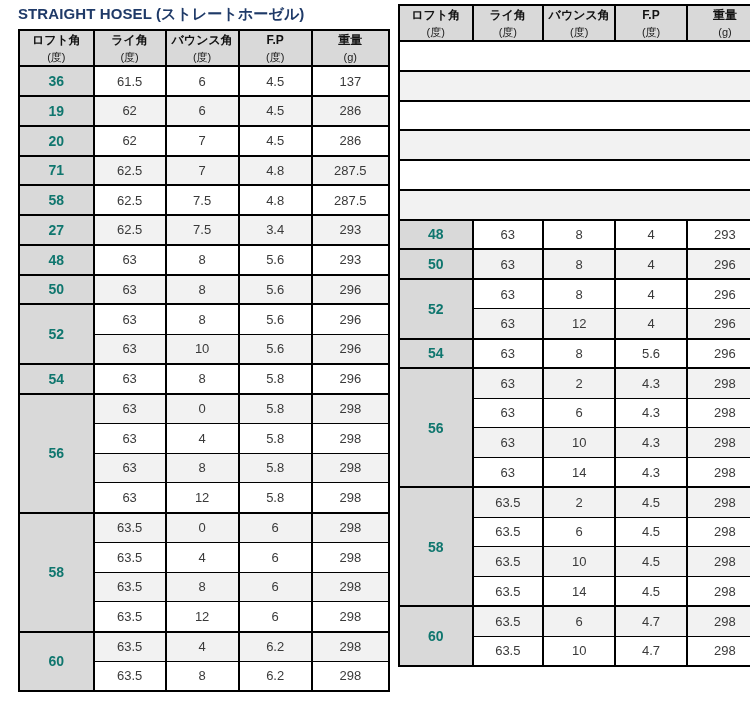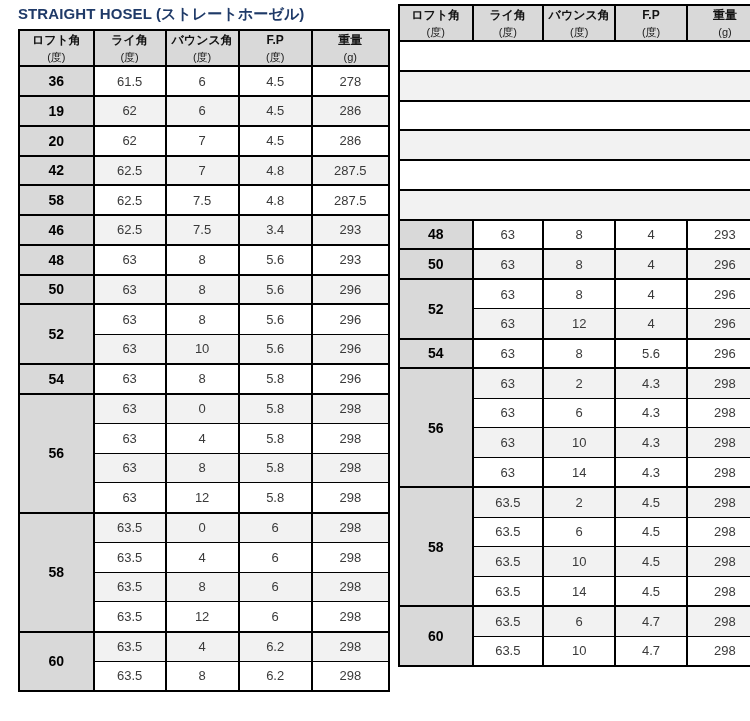"36" td.loft-cell { color: #000000 -> #0f766e }
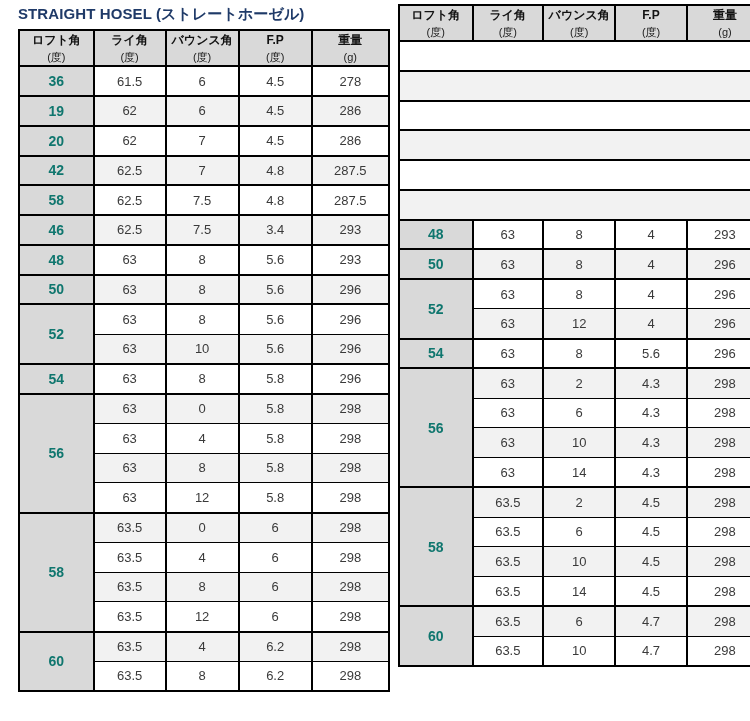"278" td.value-cell { text: 278 -> 137 }
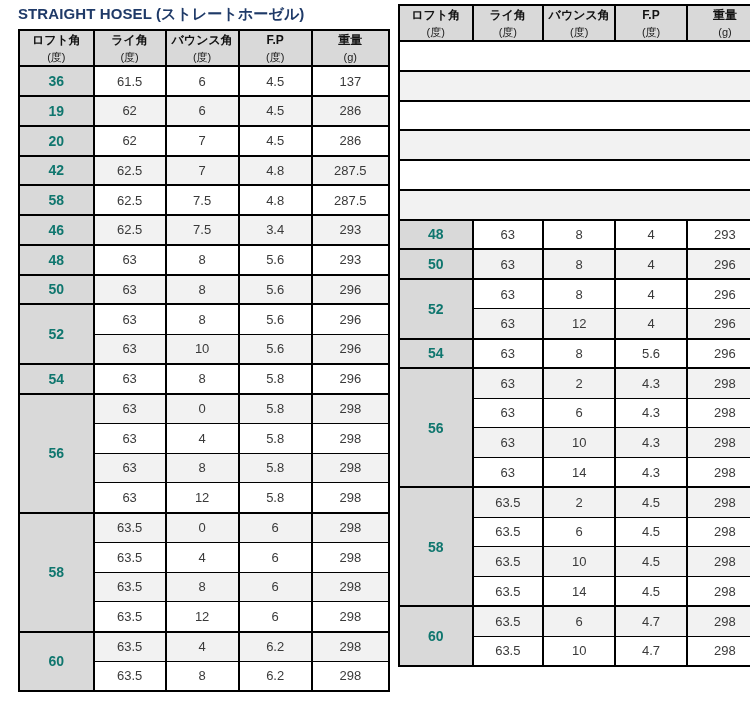"42" td.loft-cell { text: 42 -> 71 }
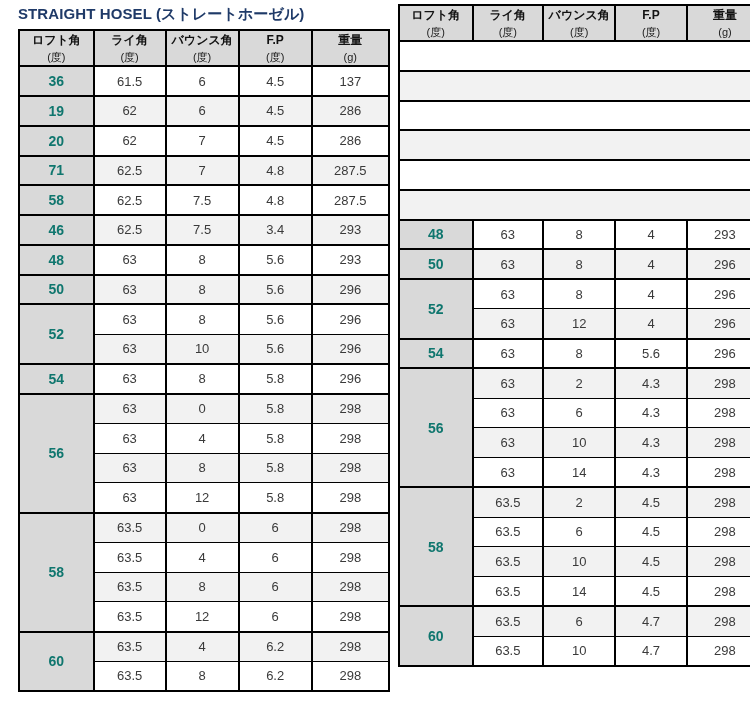"46" td.loft-cell { text: 46 -> 27 }
